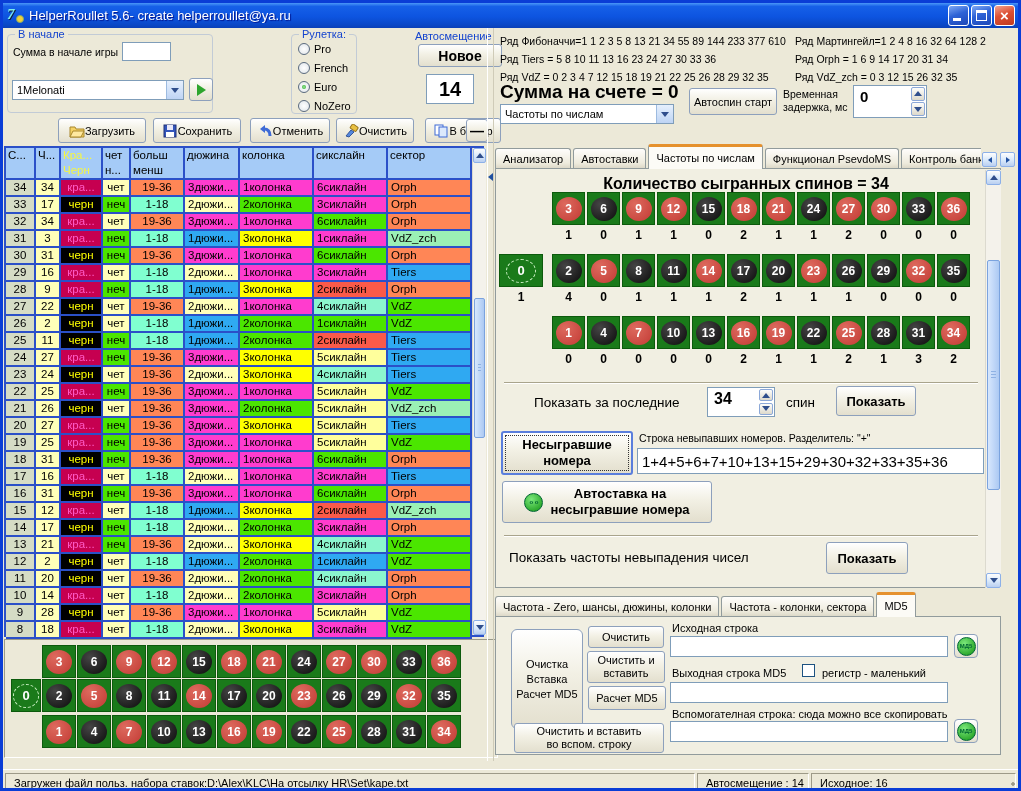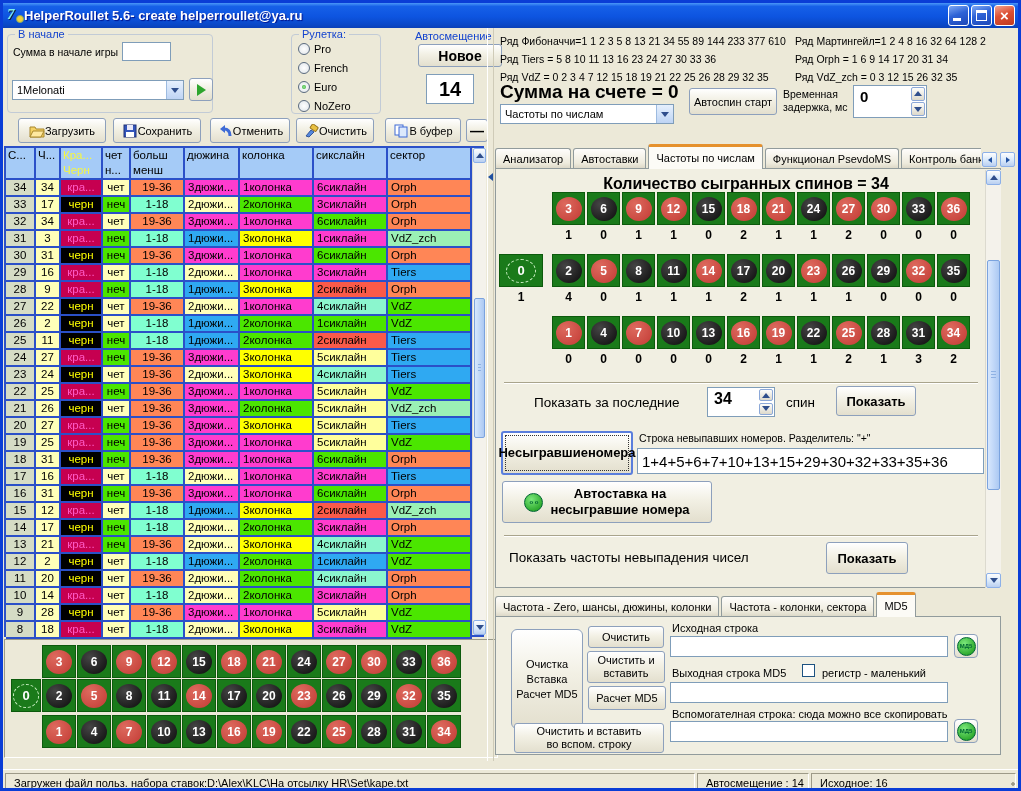"HelperRoullet 5.6- create" #title { font-weight: bold -> normal; margin-left: none -> 5px }
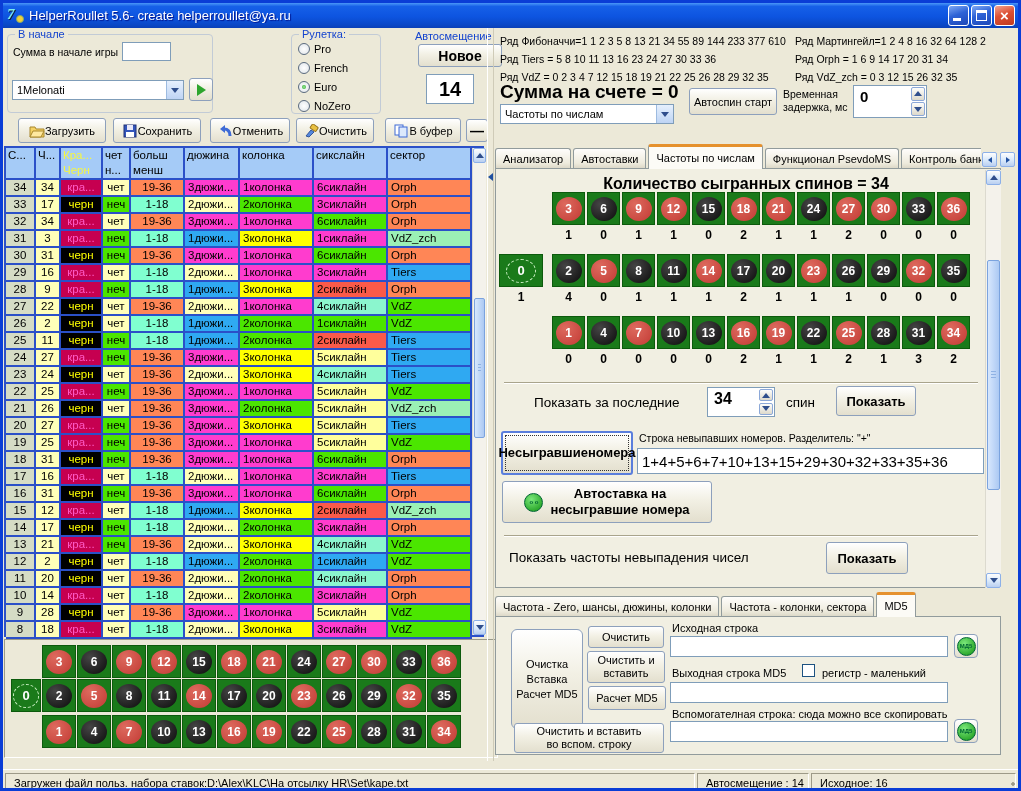"Рулетка:" div.fieldset { width: 90px -> 66px }
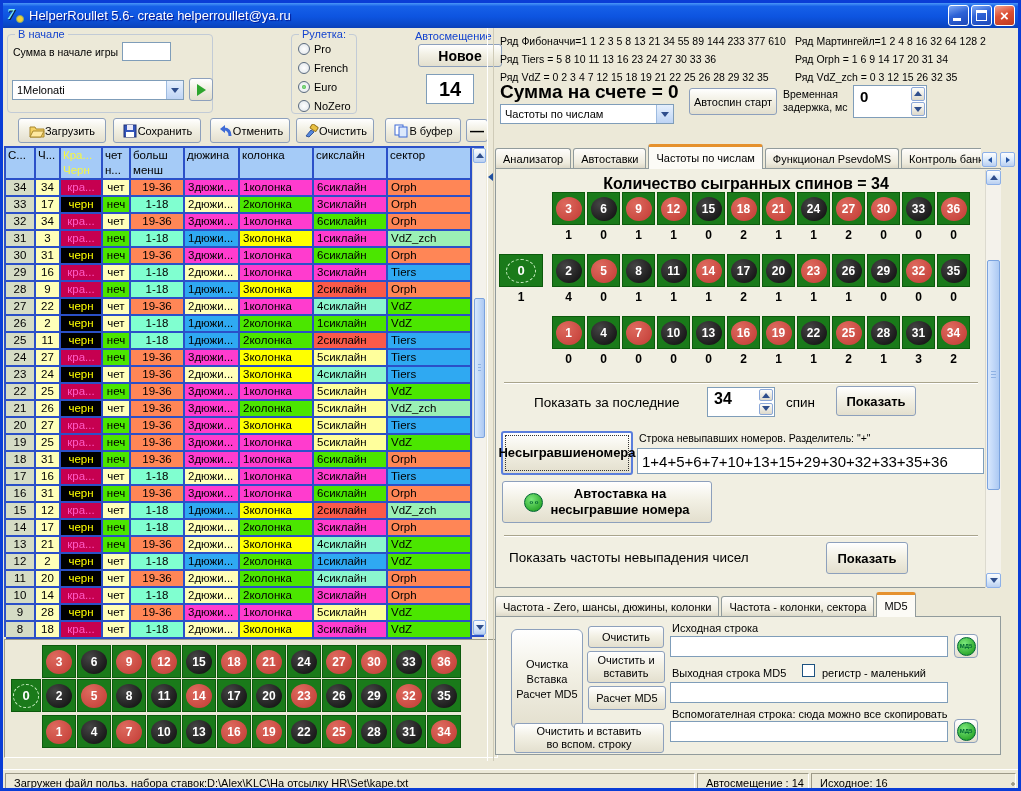"Загрузить" .tbtn { margin-left: none -> 40px }
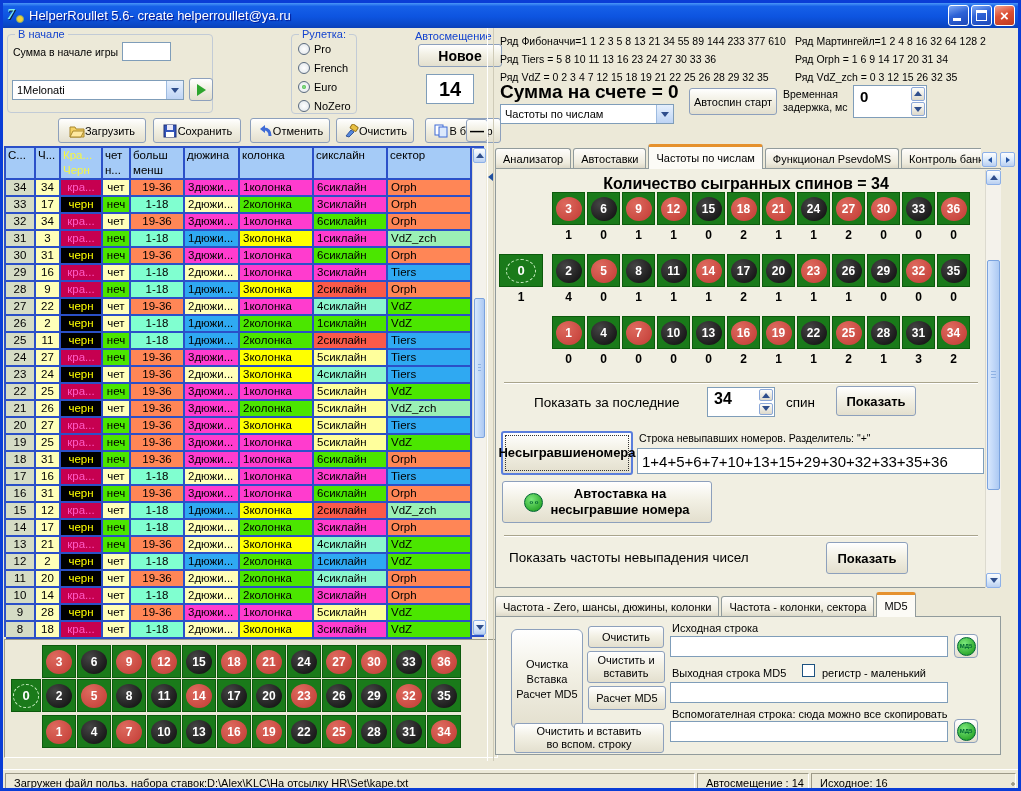"Несыгравшие" button.xbtn { flex-direction: none -> column }
